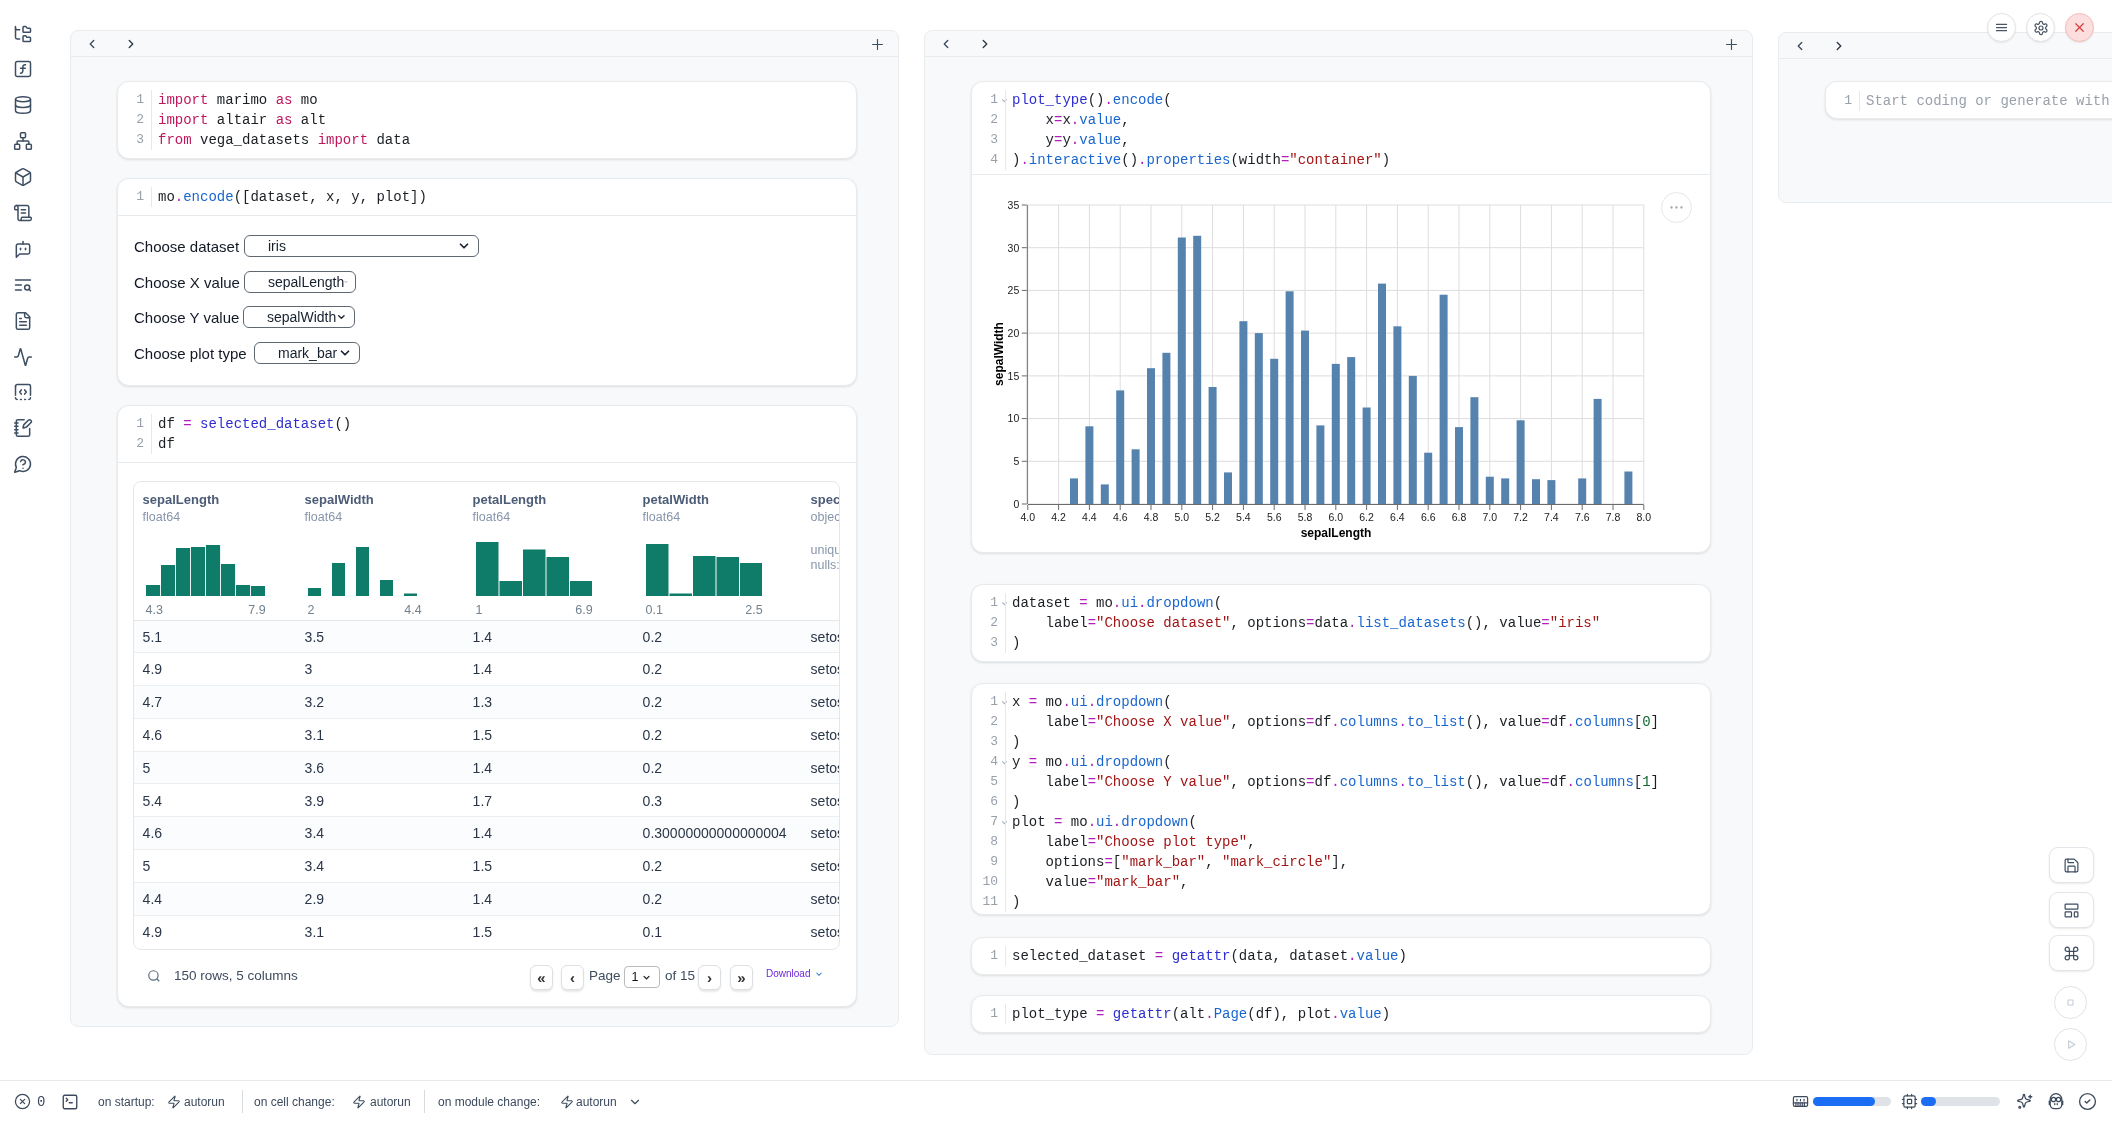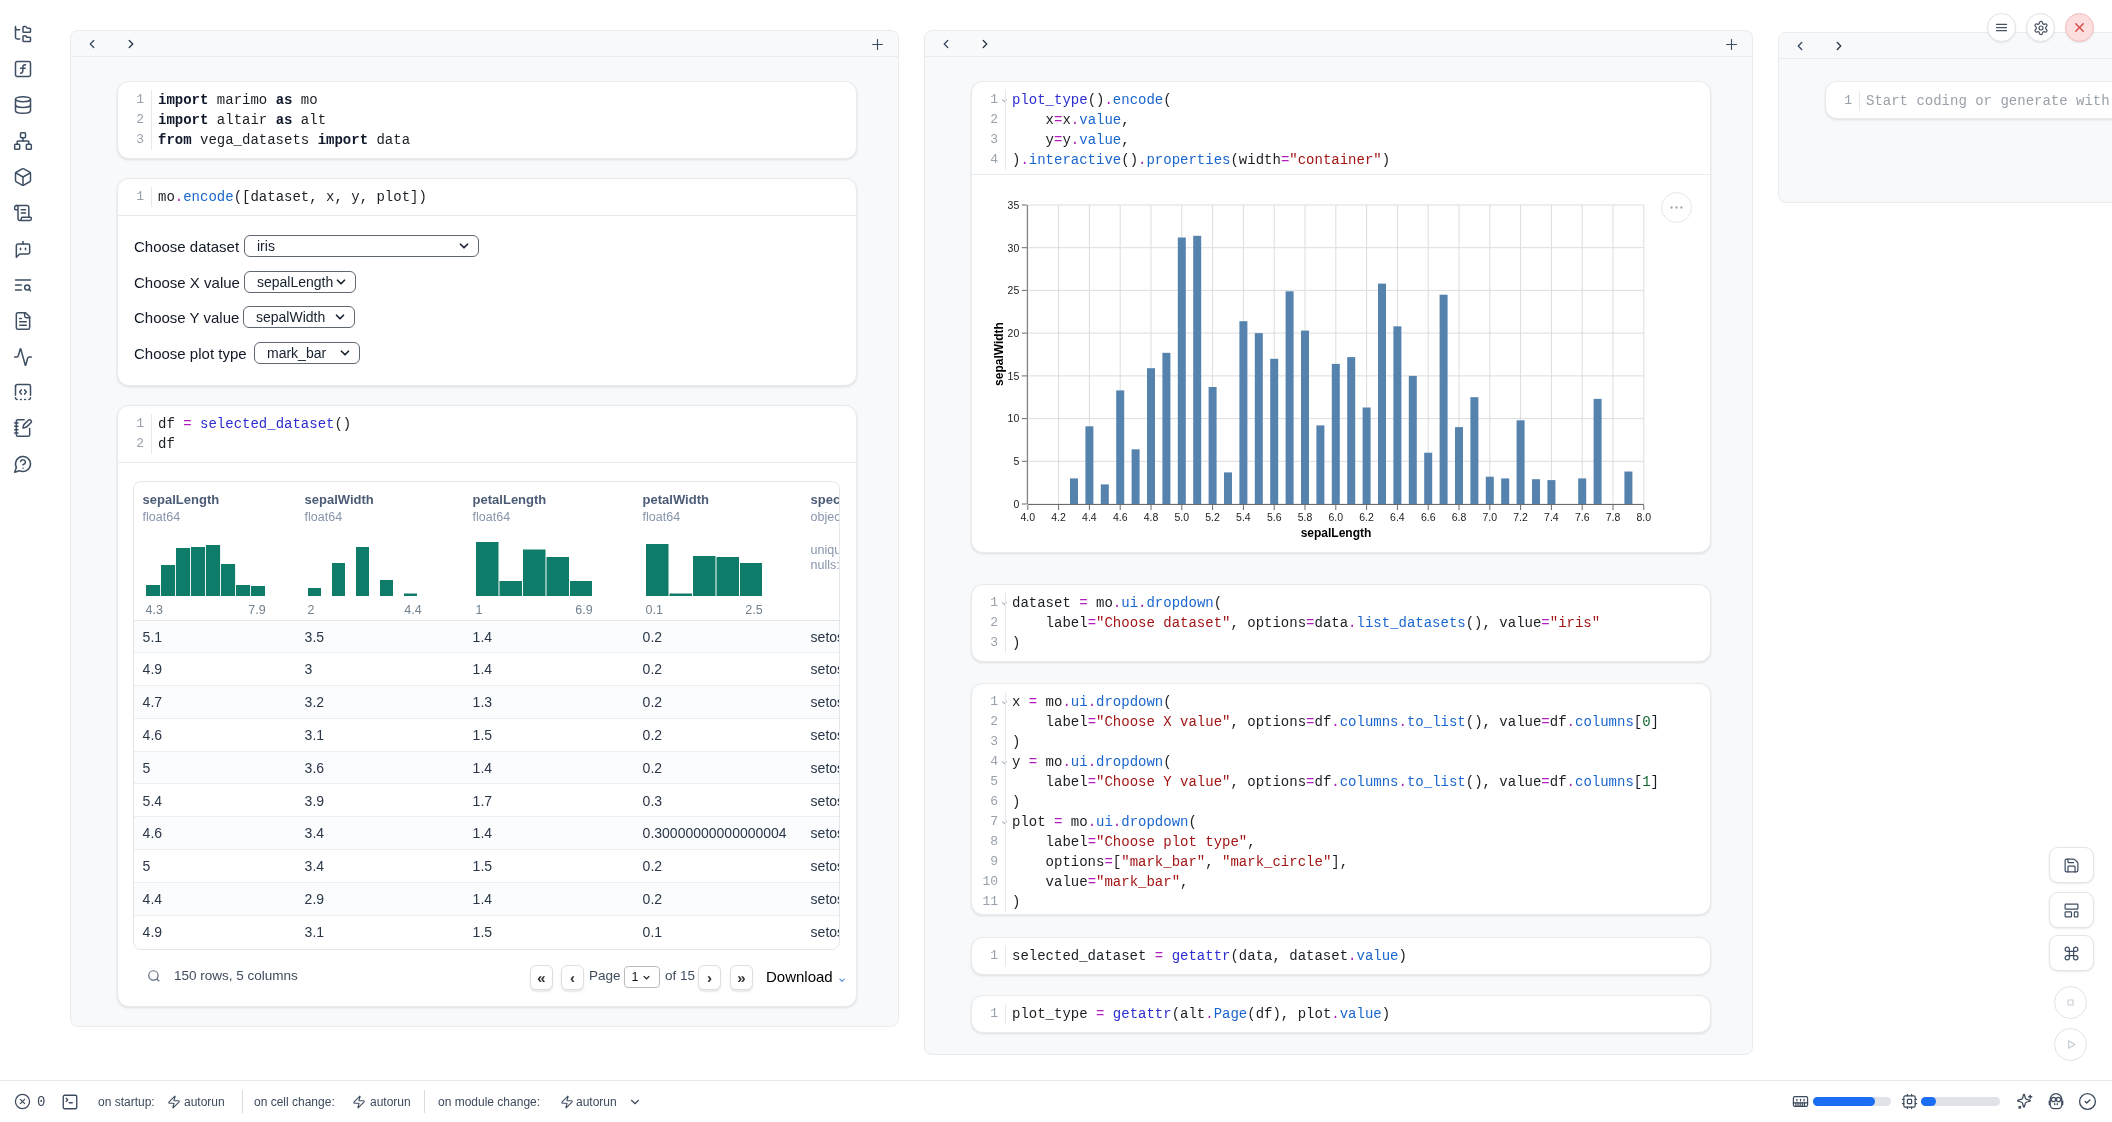"import" .k { color: #0f172a -> #be185d; font-weight: bold -> normal }
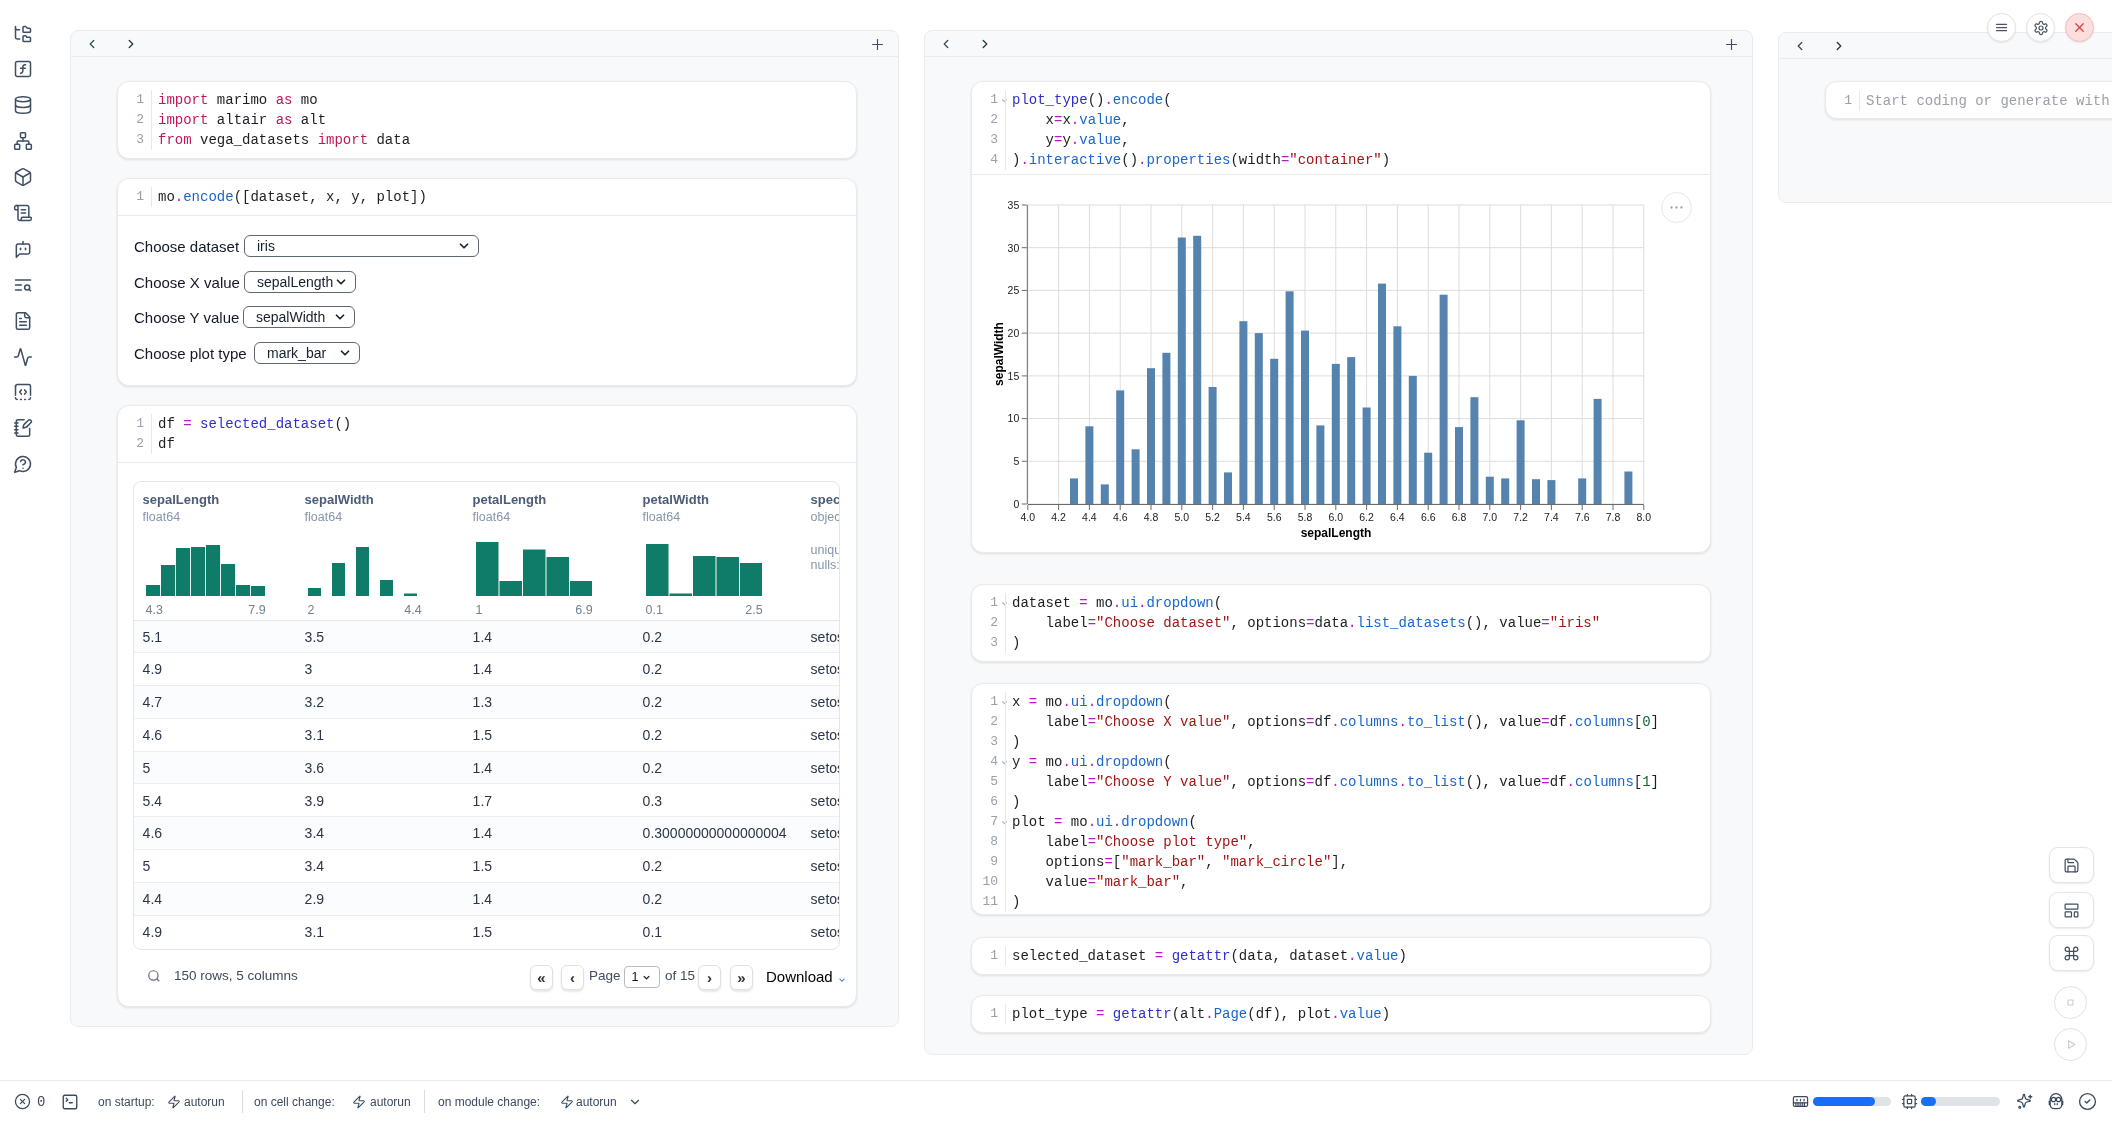"iris" .sel { padding: 0 7px 0 12px -> 0 7px 0 23px }
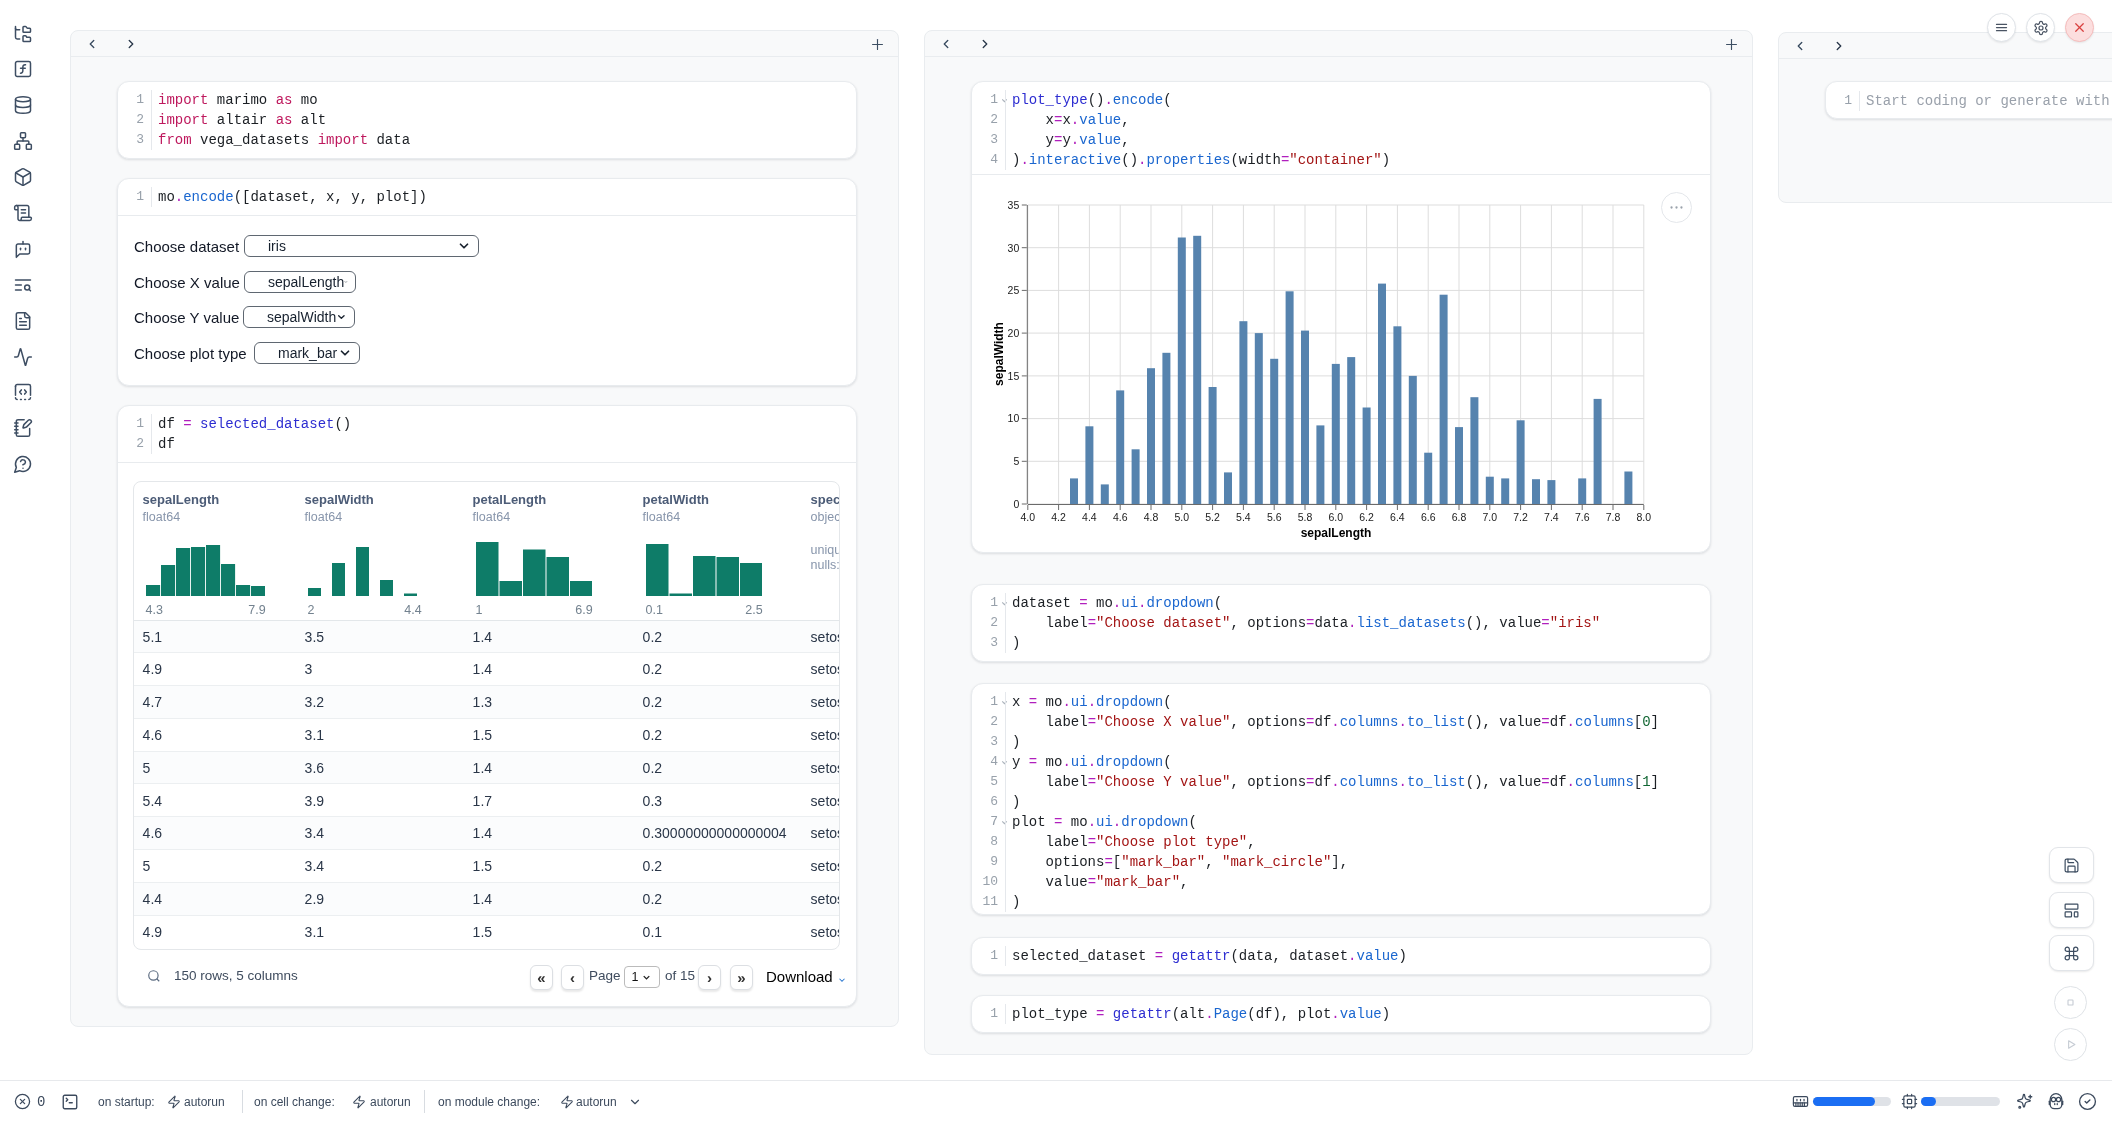"Download" .dl { color: #000000 -> #6d28d9; font-size: 15px -> 10px }
